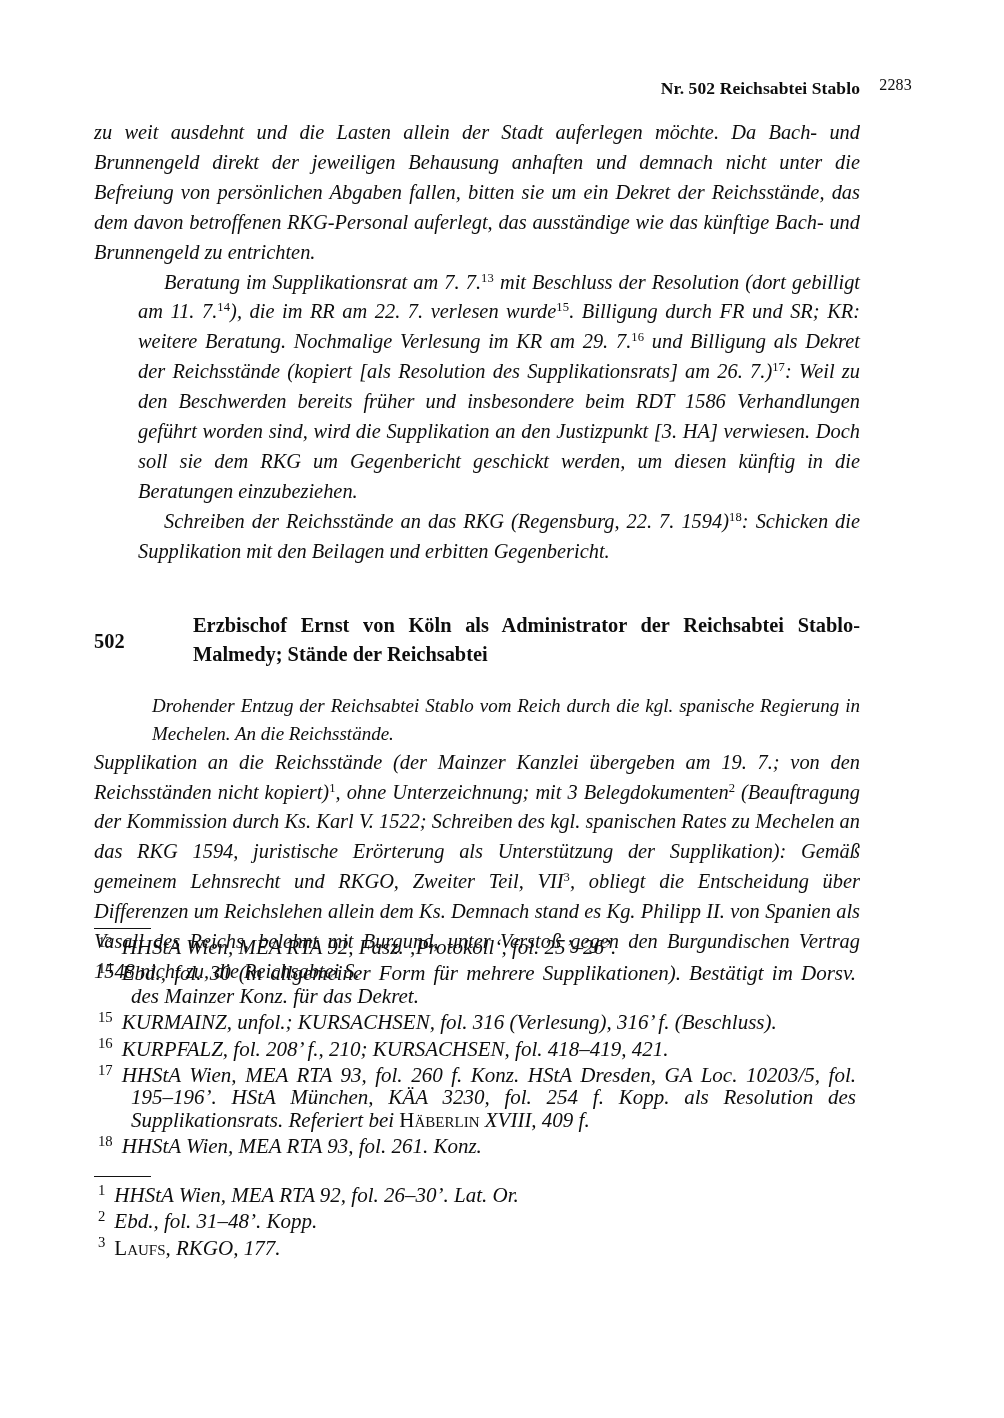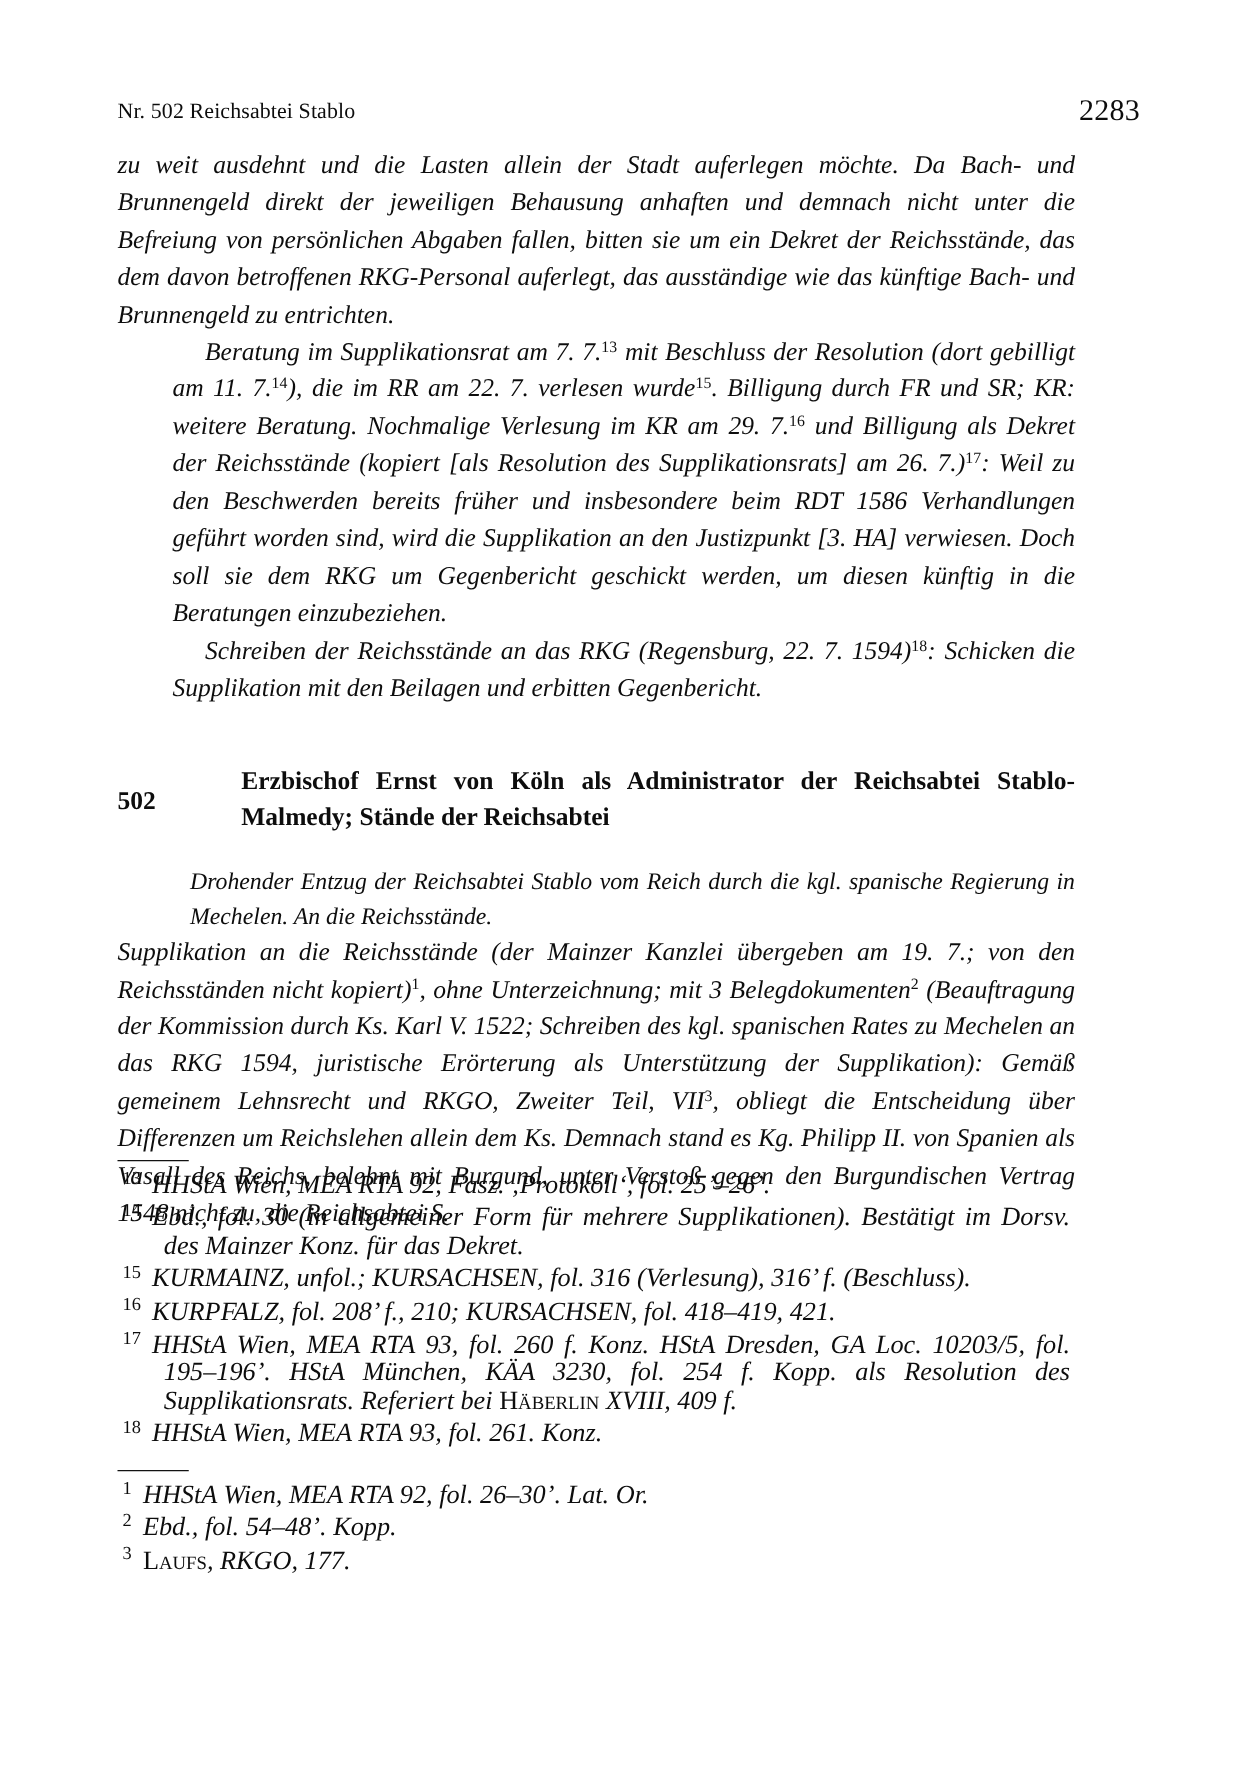"Nr. 502 Reichsabtei Stablo" .running-head-title { font-weight: none -> bold; text-align: left -> right }
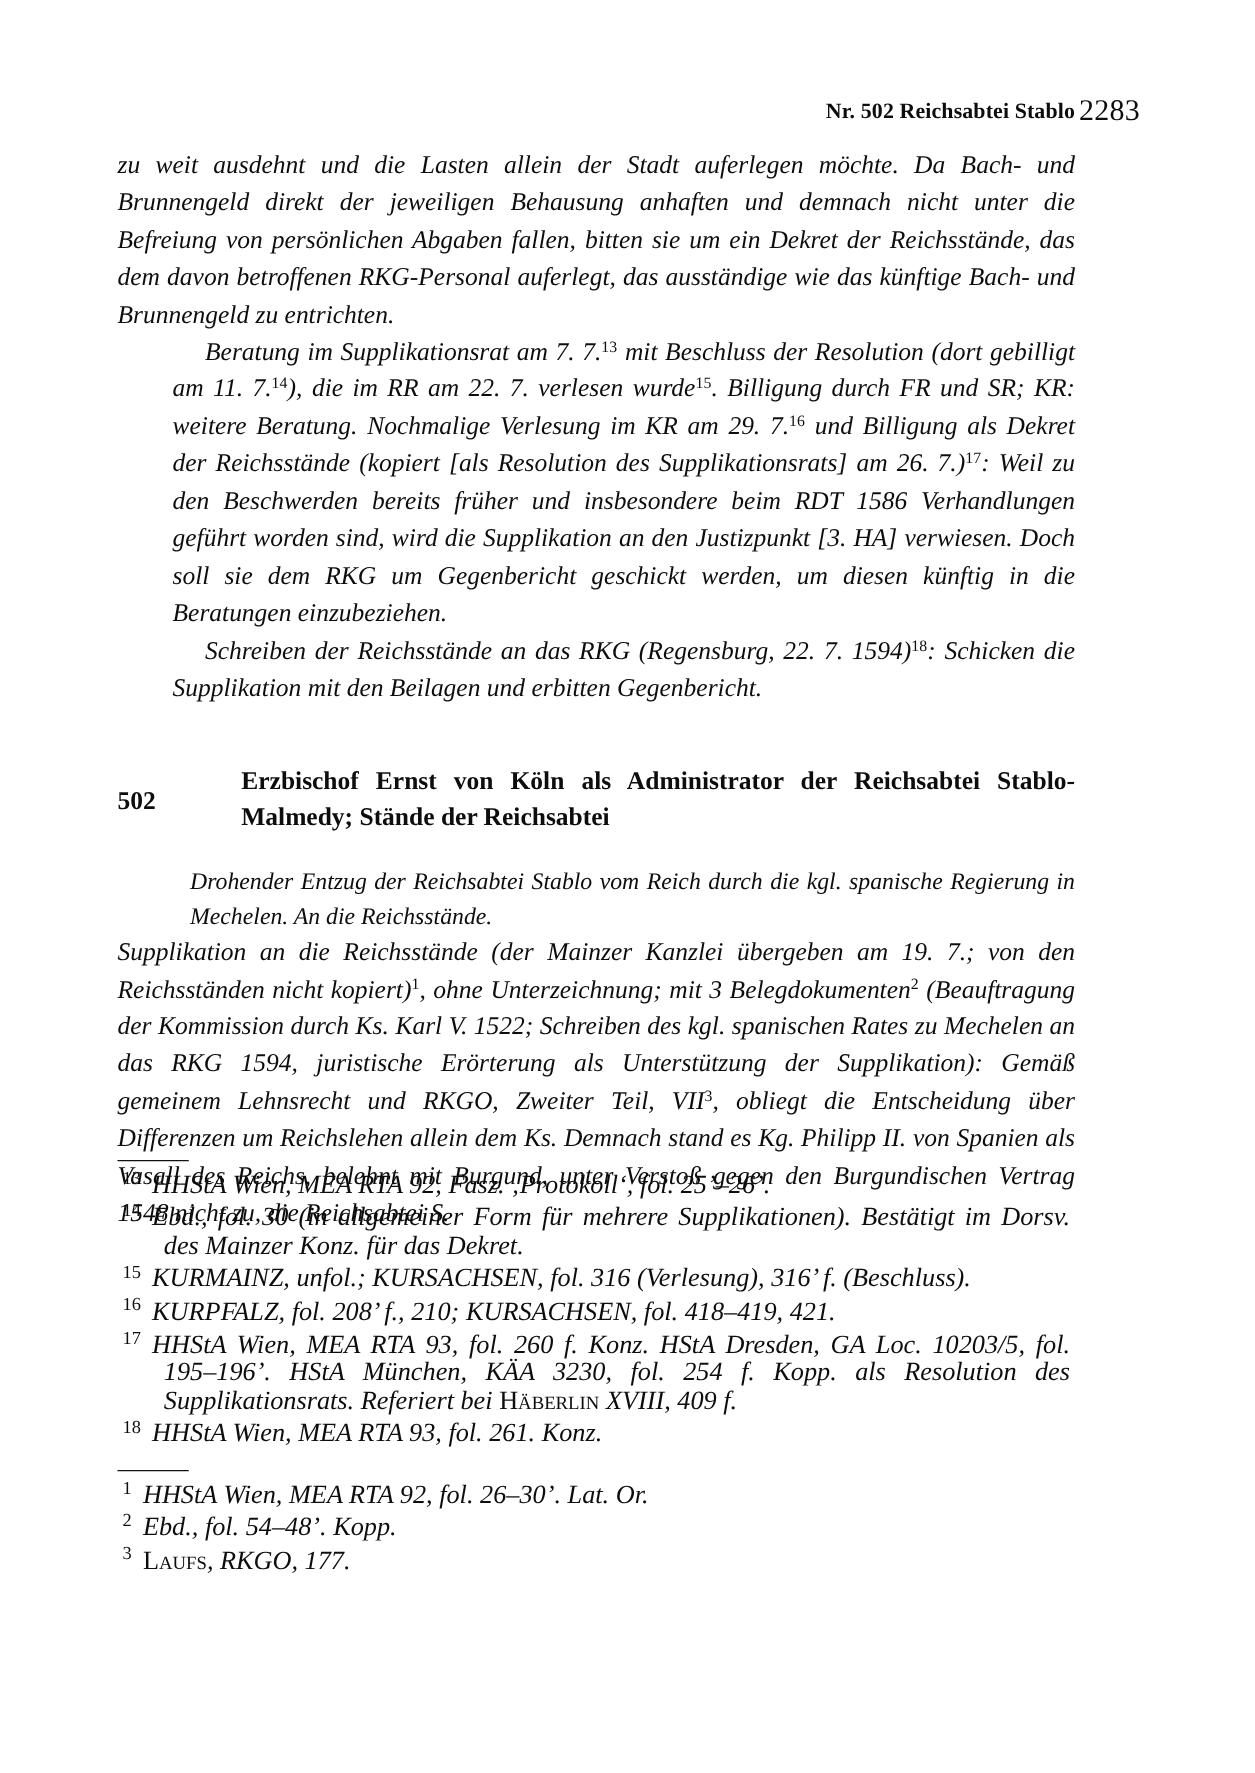"2283" .running-head-folio { font-size: 24px -> 16px }
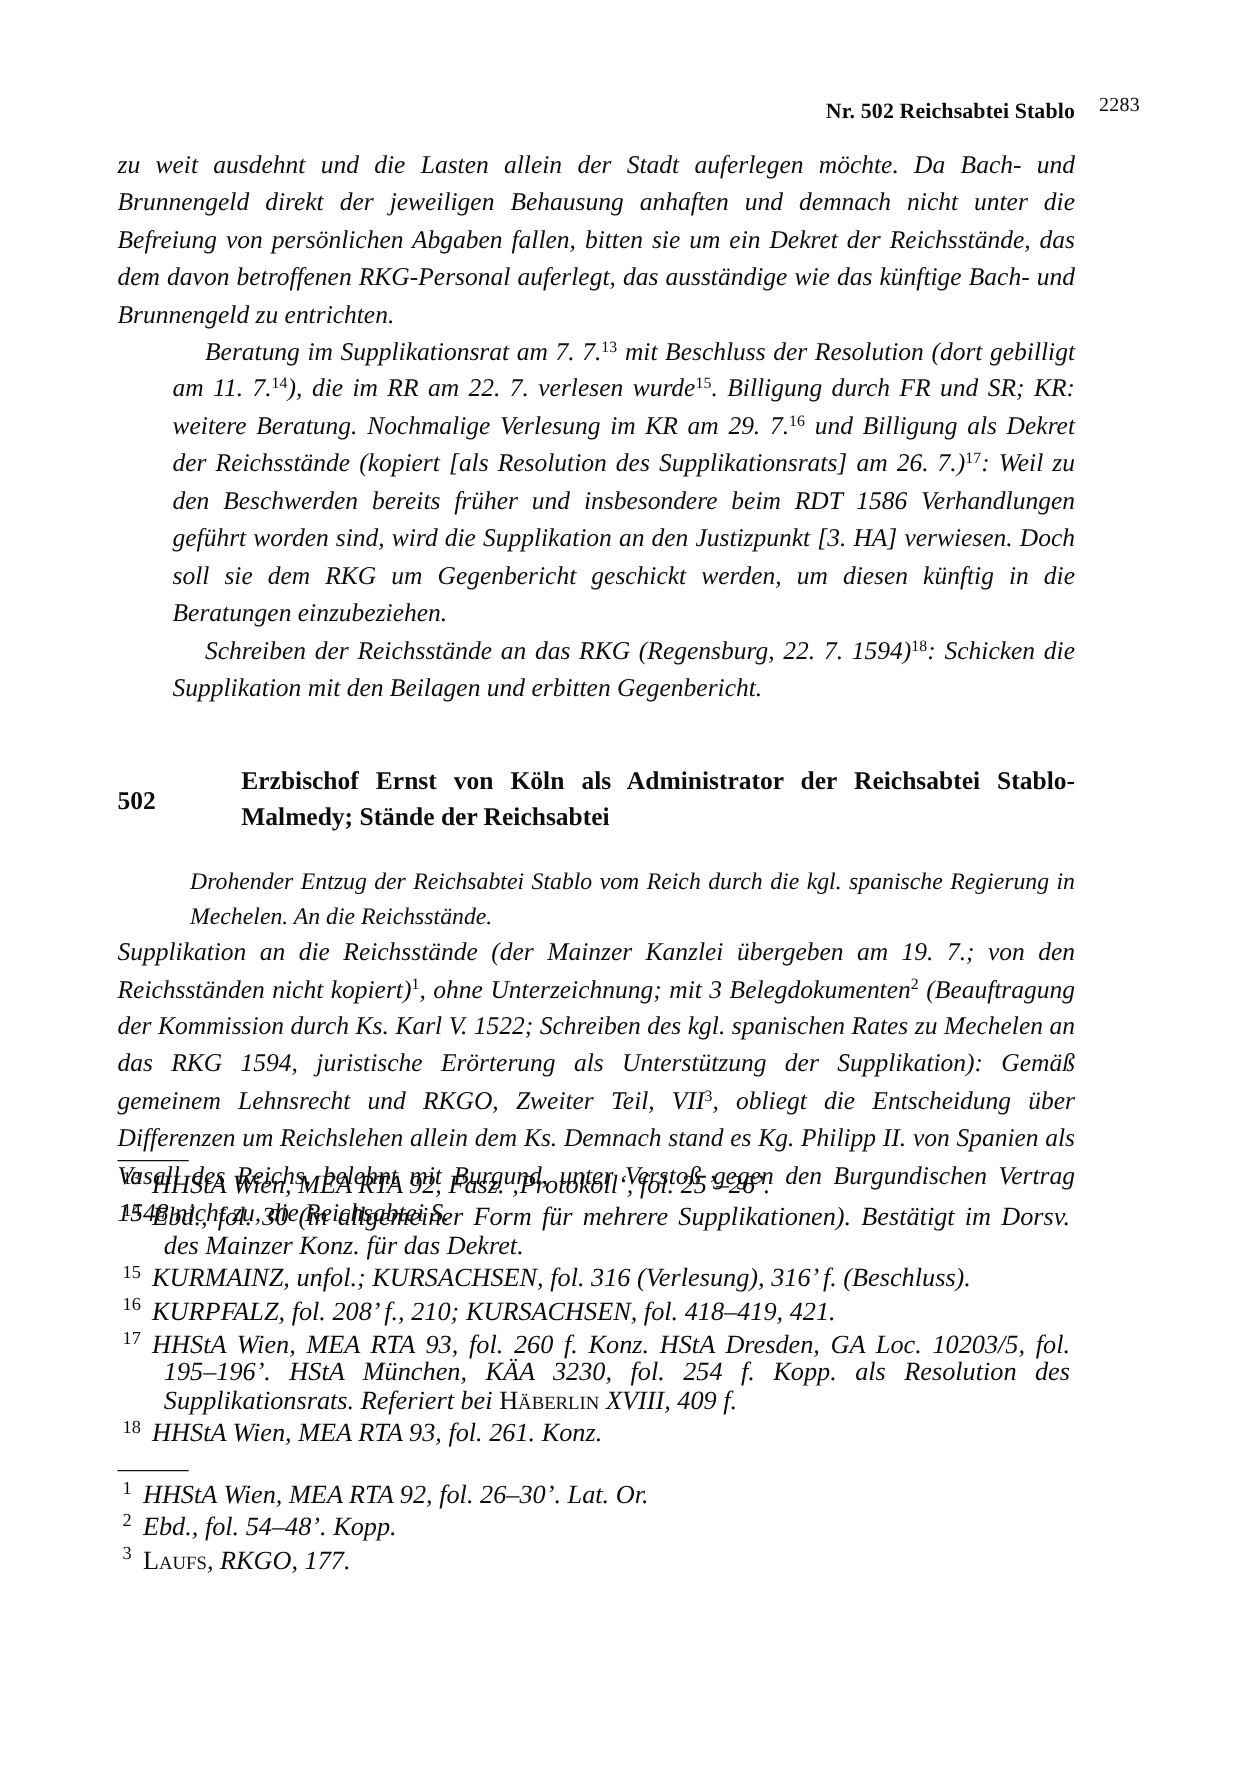"Ebd., fol. 54–48’. Kopp." span { text: 54 -> 31 }
